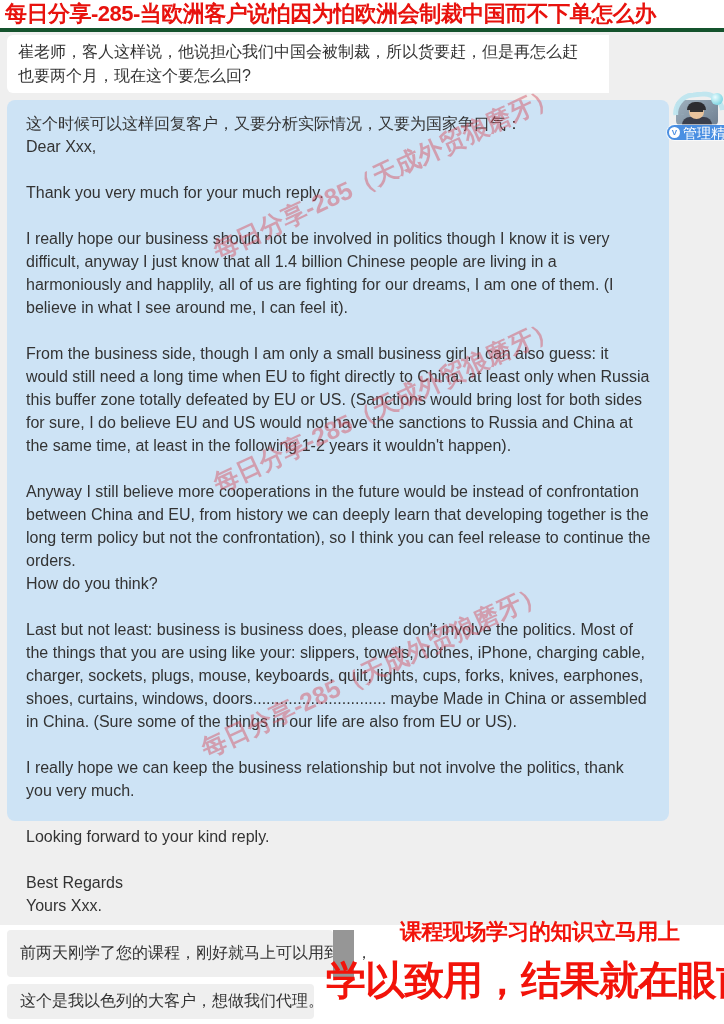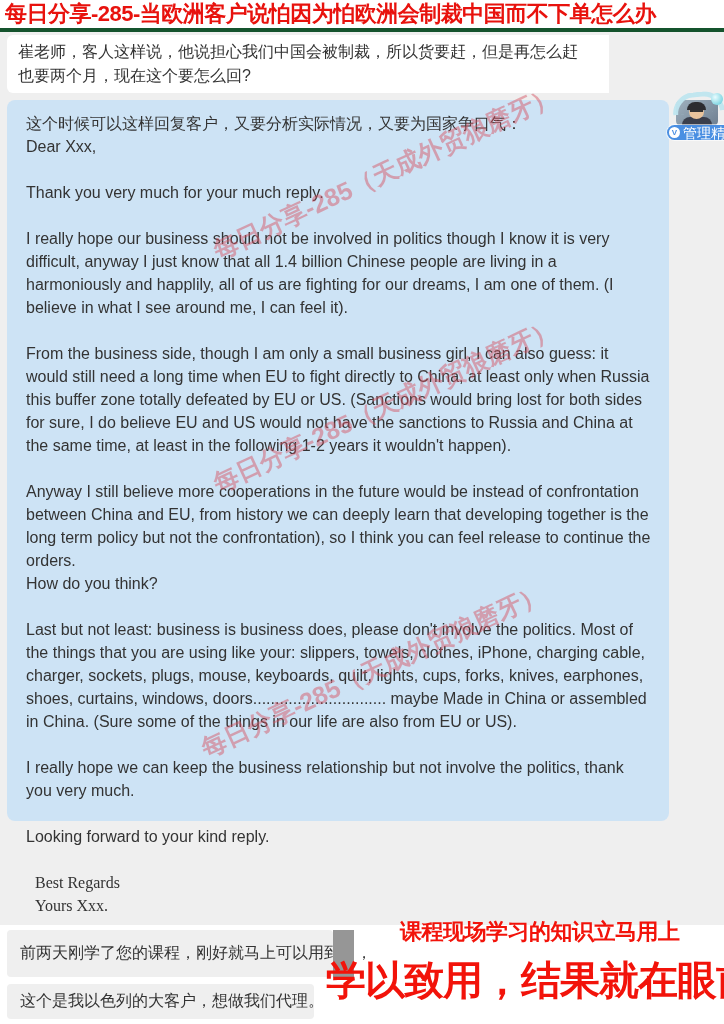"Best Regards" .reply p:last-child { font-family: Liberation Serif, serif -> none; margin: 9px -> 0 }
